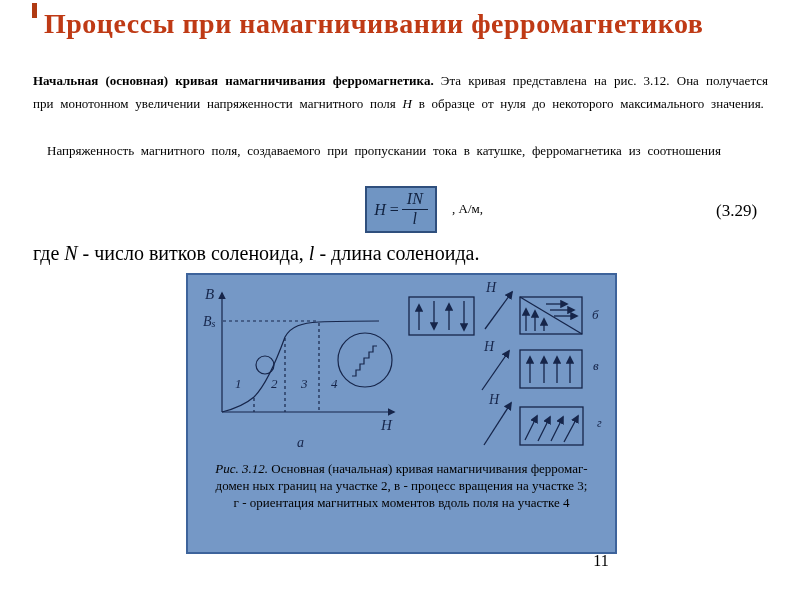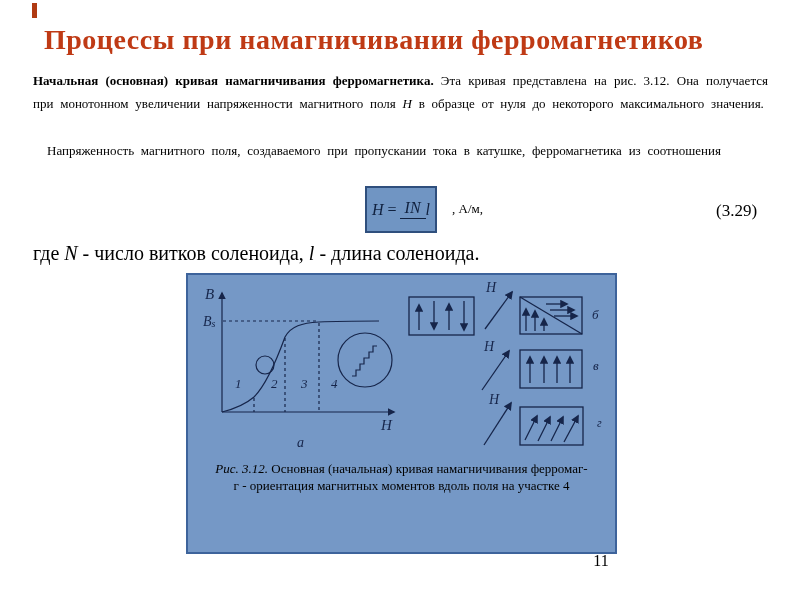"Процессы при намагничивании" .title { top: 24px -> 8px }
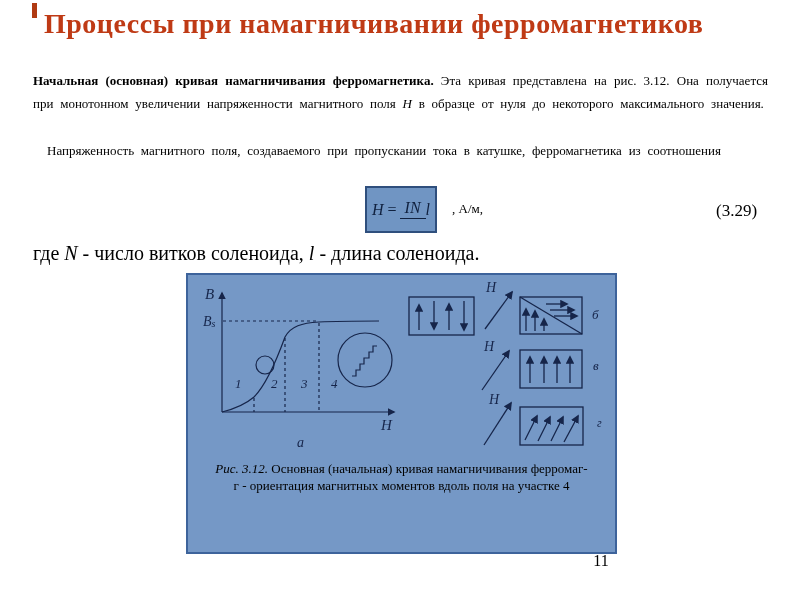"IN" .frac { flex-direction: row -> column }
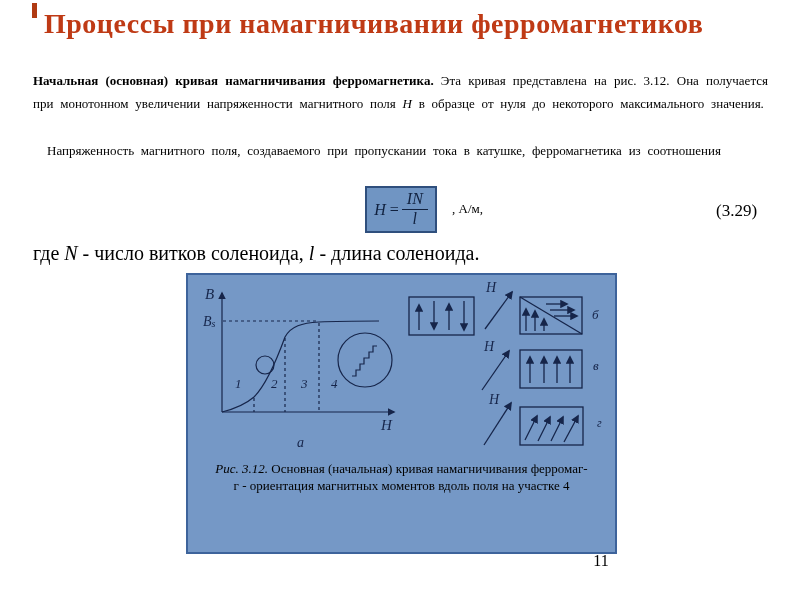"домен ных границ на участке" div.cap-line { html: none -> <div>домен ных границ на участке 2, в - процесс вращения на участке 3;</div> }
